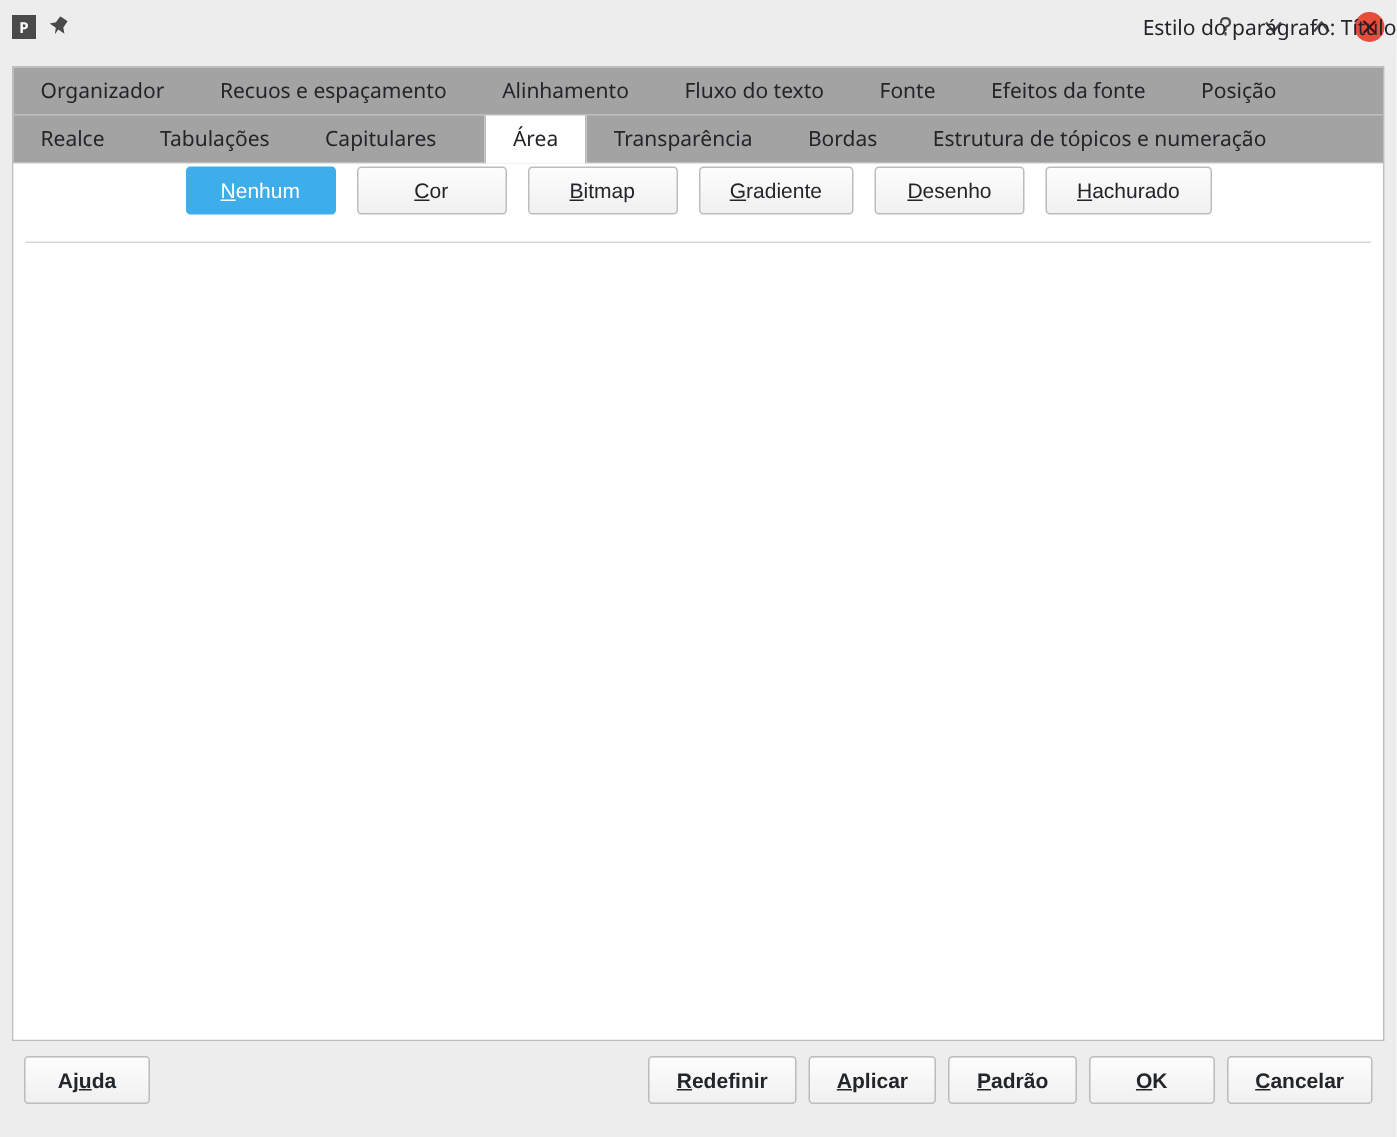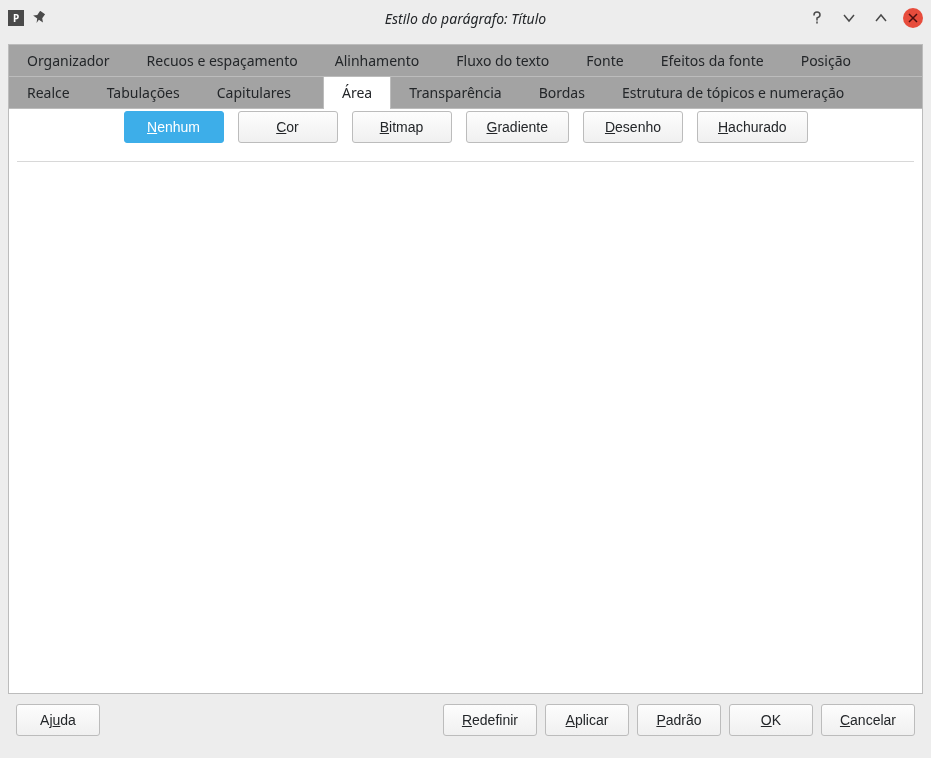"Estilo do parágrafo: Título" .titlebar-title { font-style: italic -> none; text-align: center -> right }
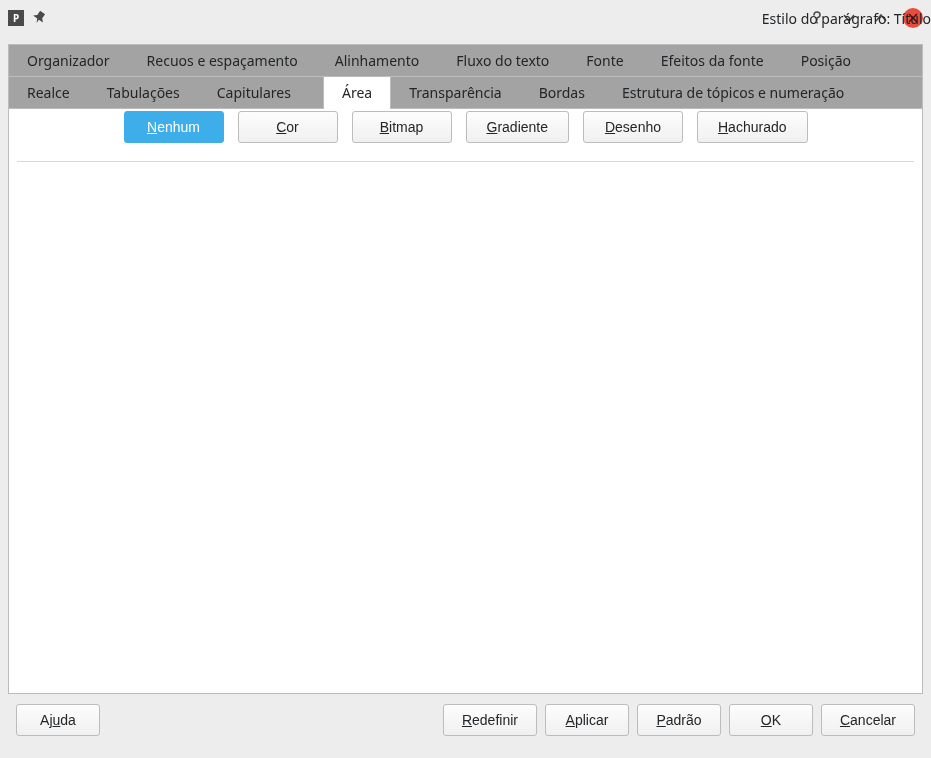"Ajuda" .footer-btn { font-weight: none -> bold }
